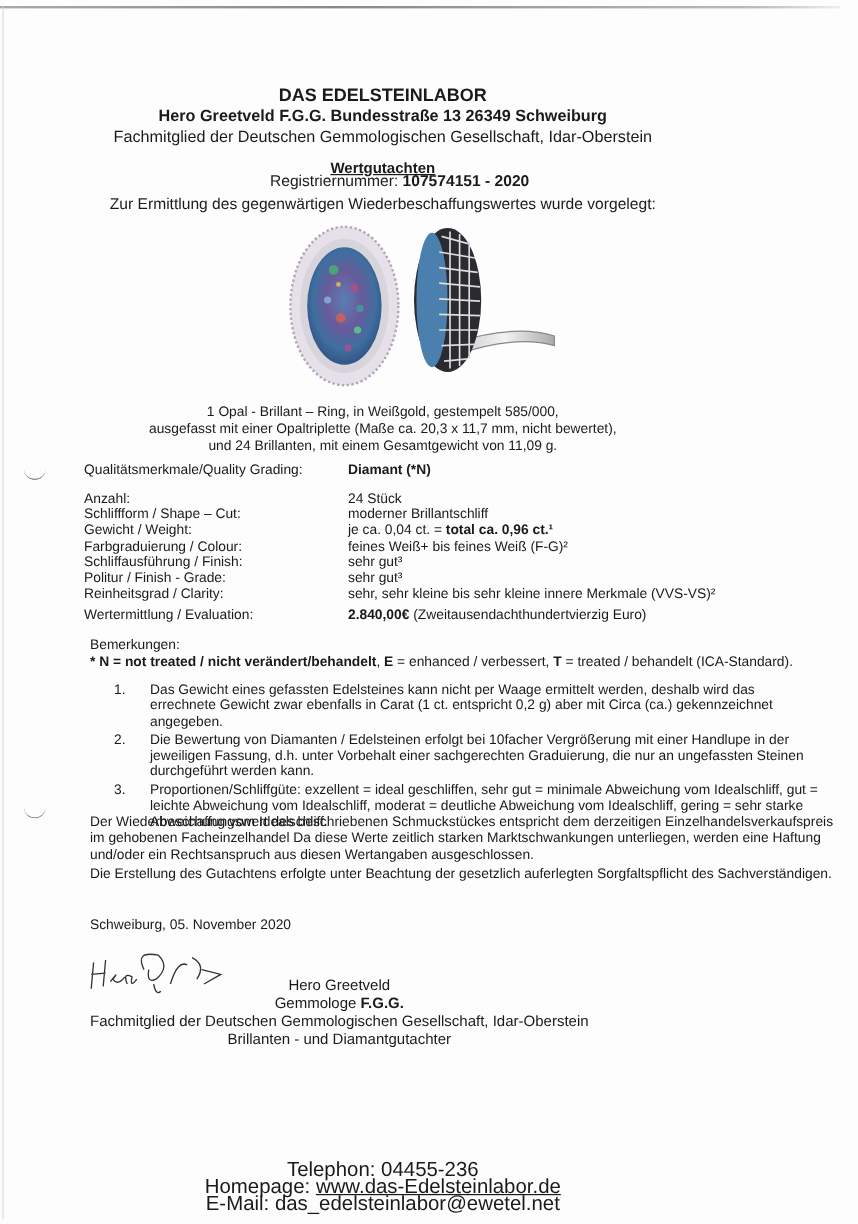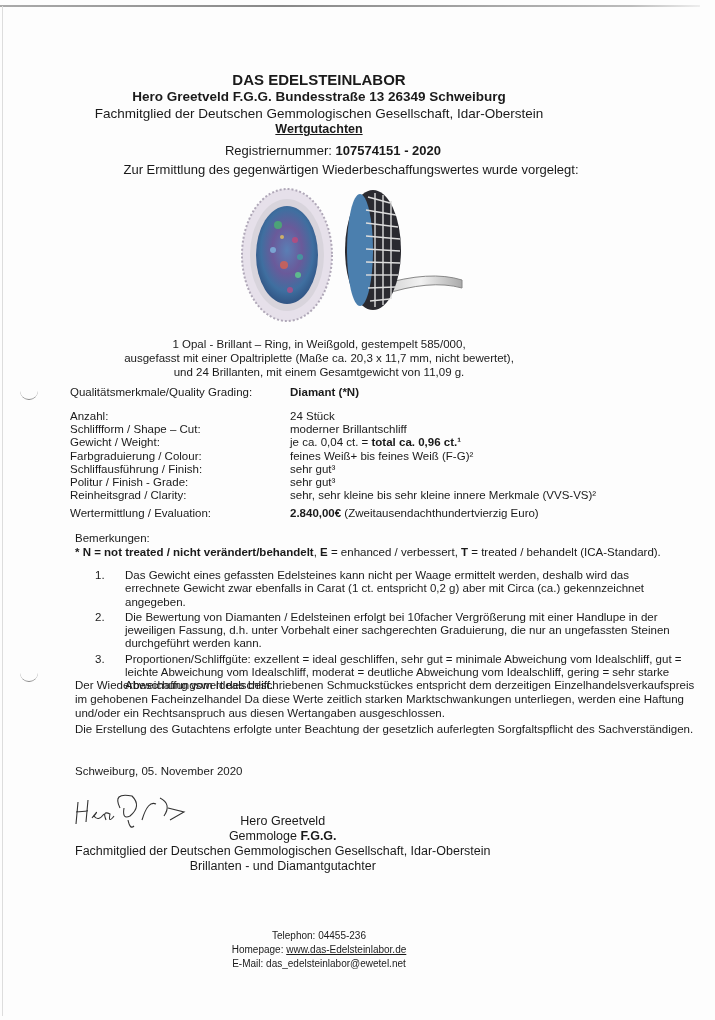"Wertgutachten" .h4 { top: 122px -> 133px }
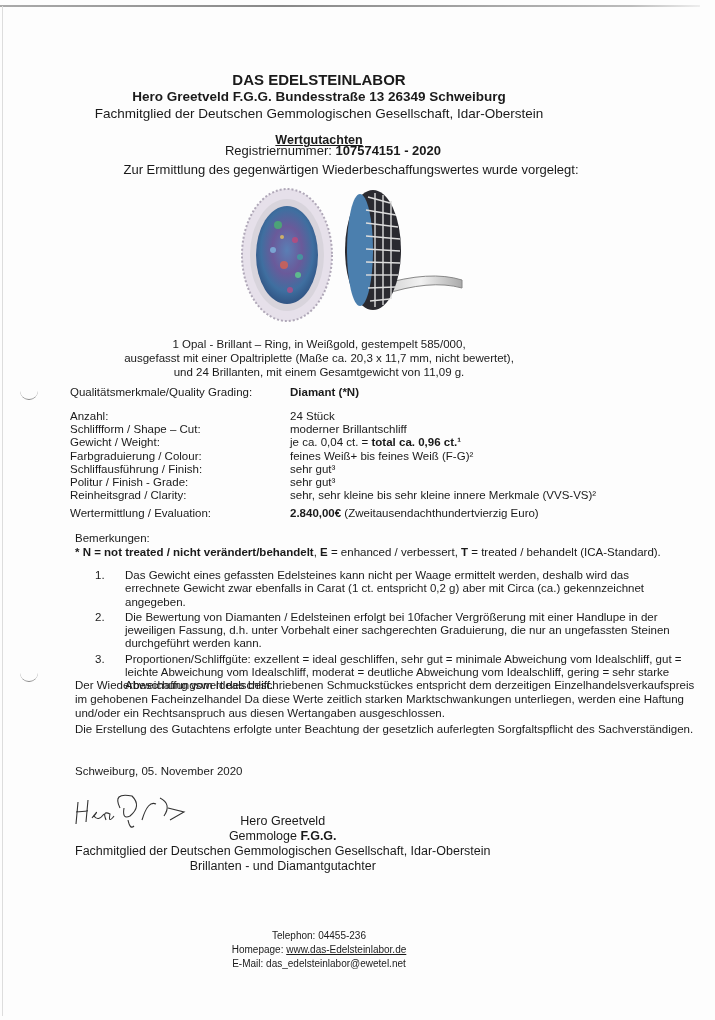"Zur Ermittlung des gegenwärtigen" .h6 { margin-left: 32px -> none }
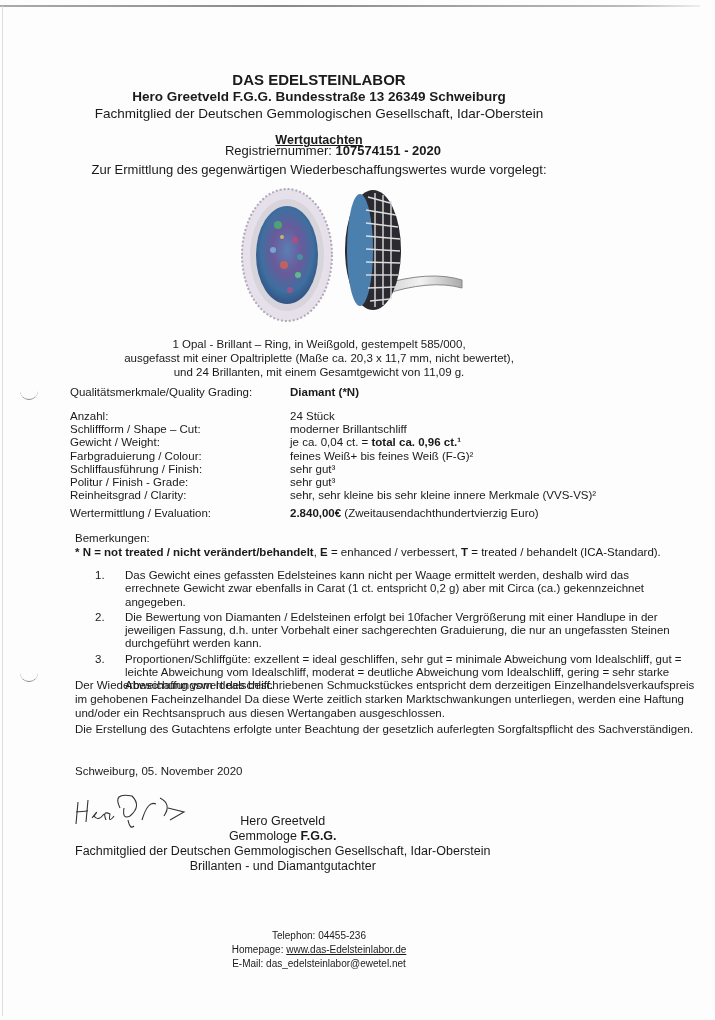"Telephon: 04455-236" .footer { font-size: 10px -> 17px; top: 929px -> 968px }
